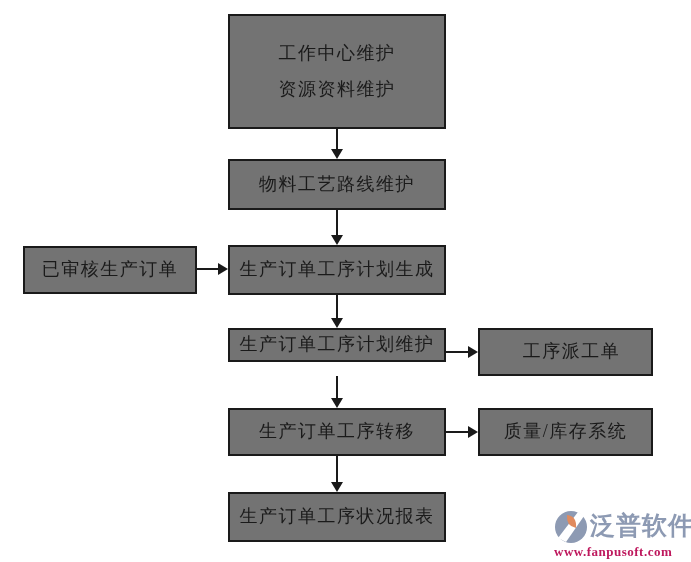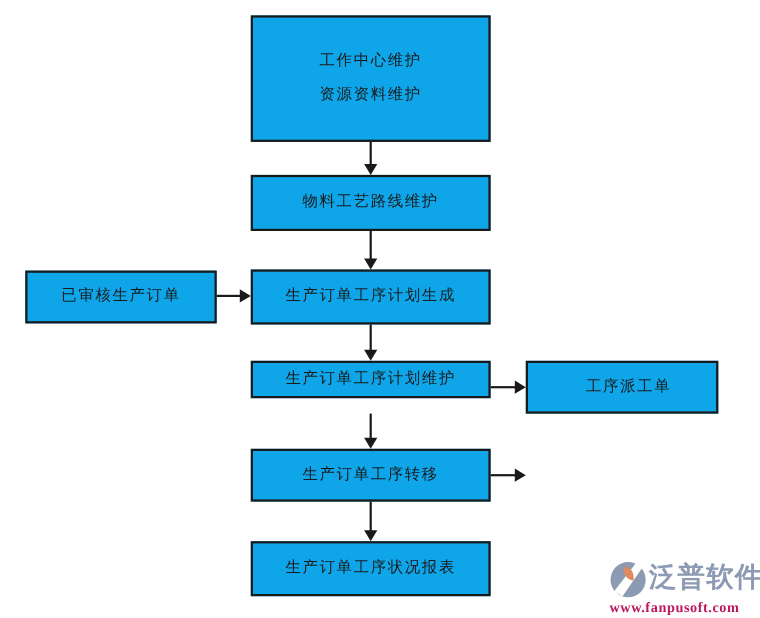"工作中心维护" .fbox { background: #0ea5e9 -> #737373; font-size: 14px -> 18px }
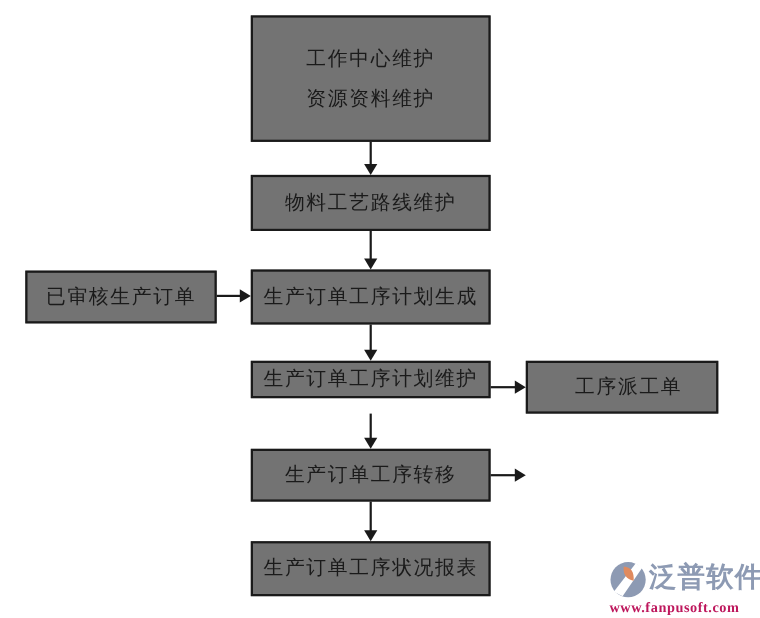"质量/库存系统" div.fbox { html: none -> <div>质量/库存系统</div> }
